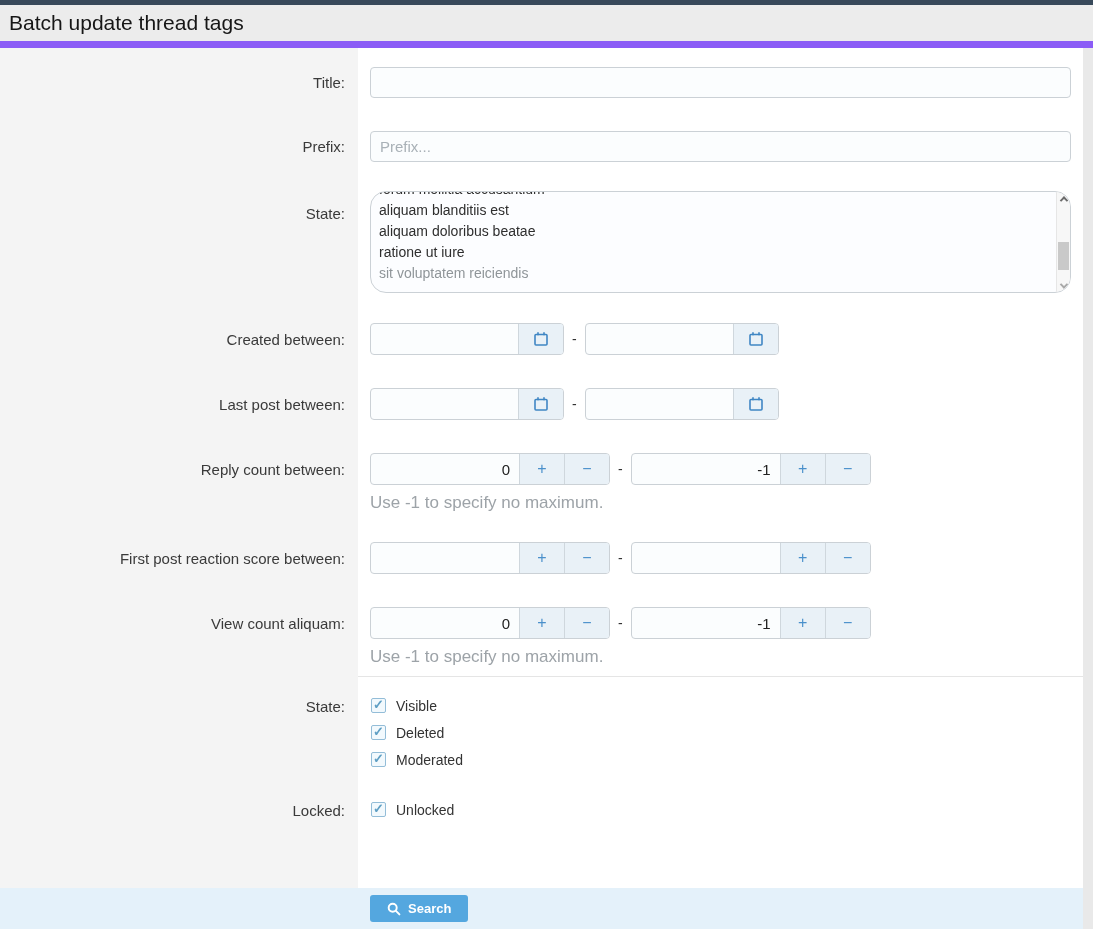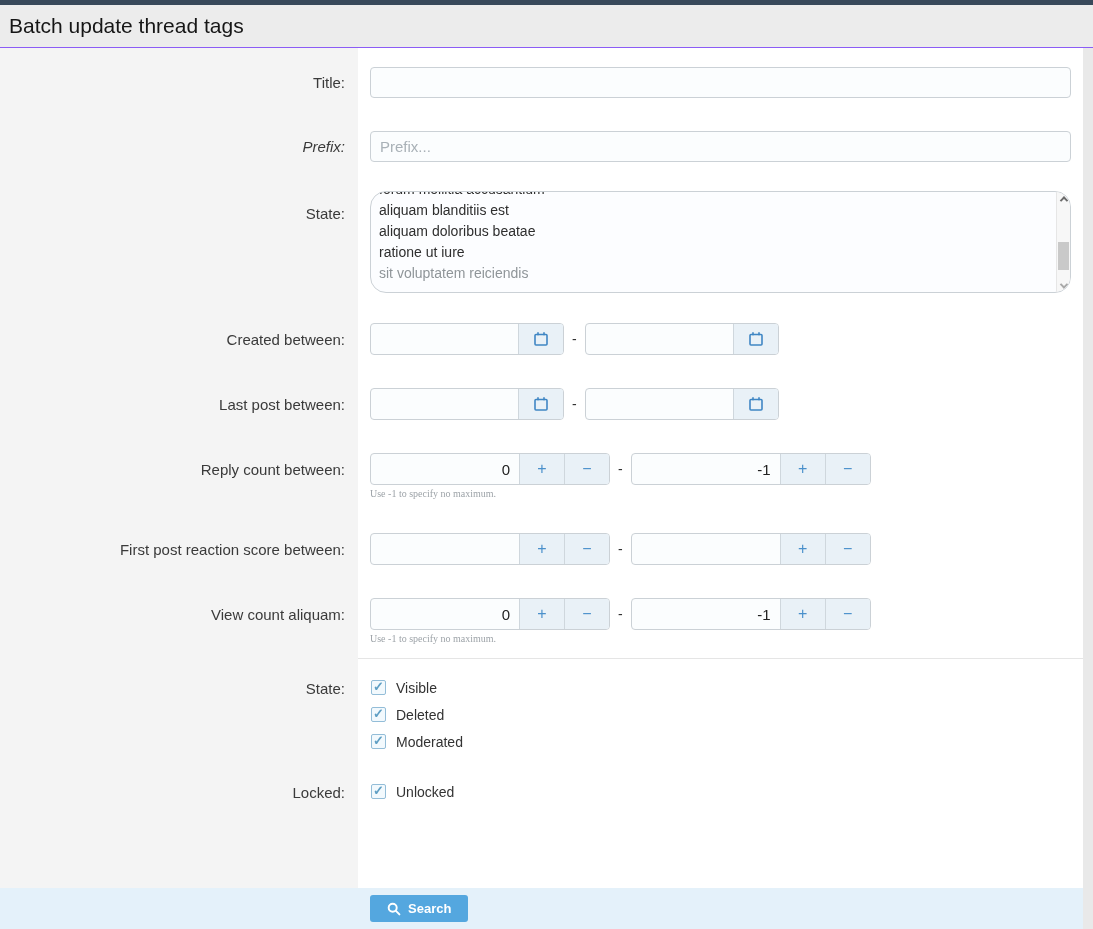"Batch update thread tags" .header { border-bottom: 1px solid #8b5cf6 -> 7px solid #8b5cf6 }
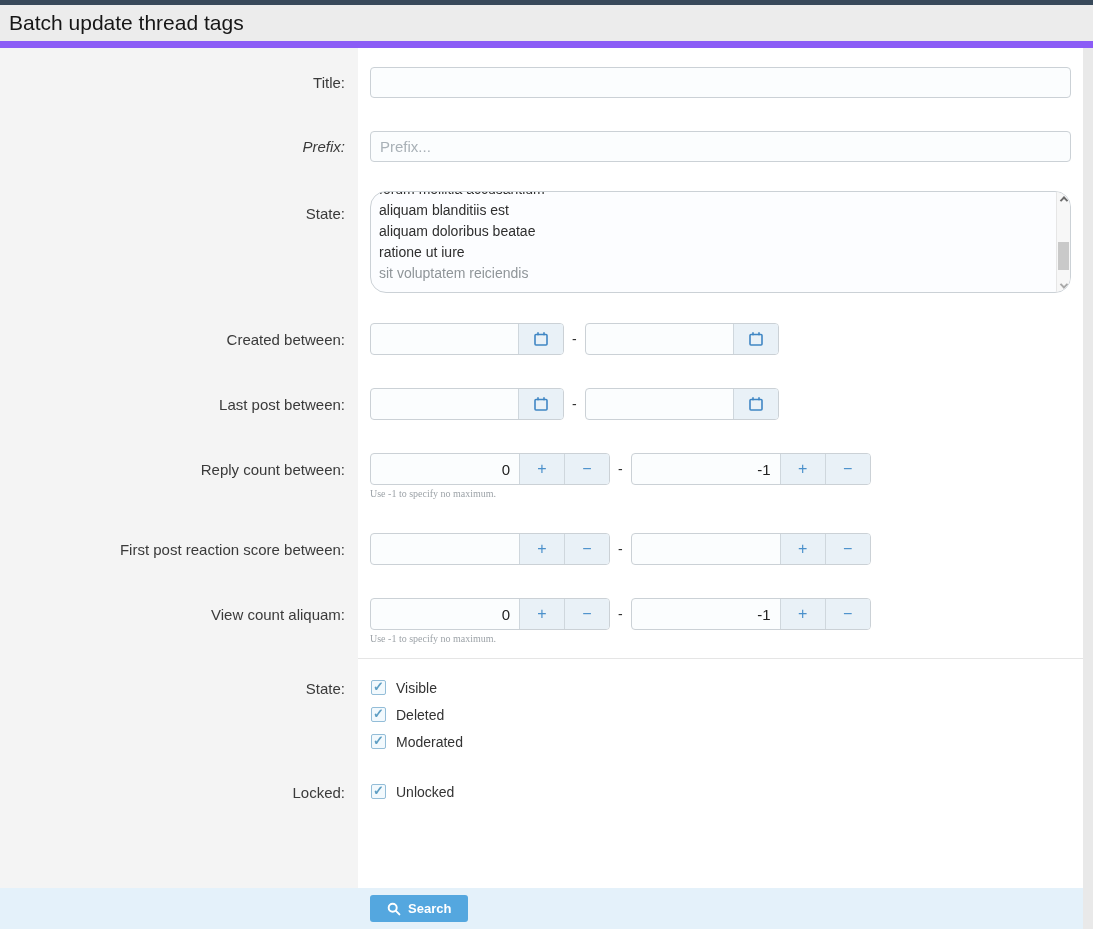"Prefix:" .r2 .cell-label { font-style: italic -> none }
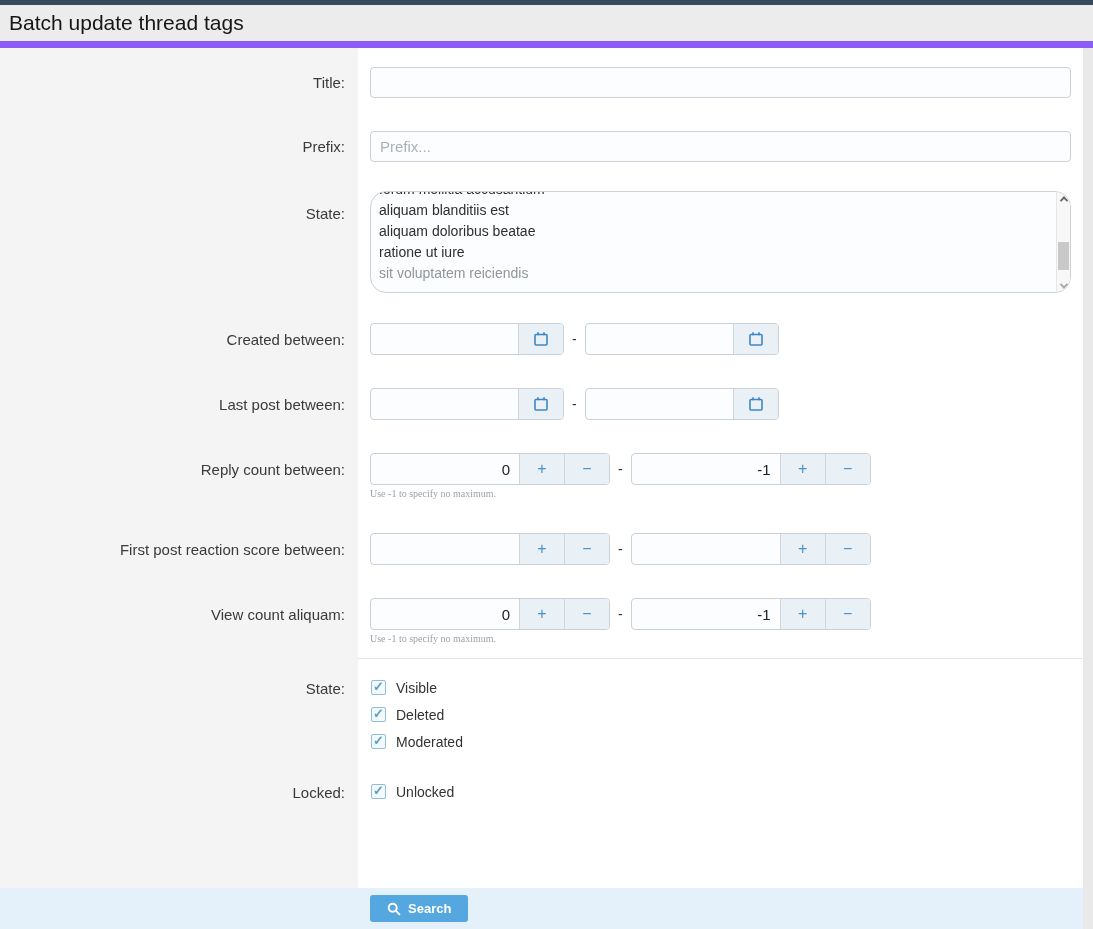"Use -1 to specify no" .hint { font-family: Liberation Serif, serif -> none; font-size: 10px -> 17px; margin-top: none -> 9px }
